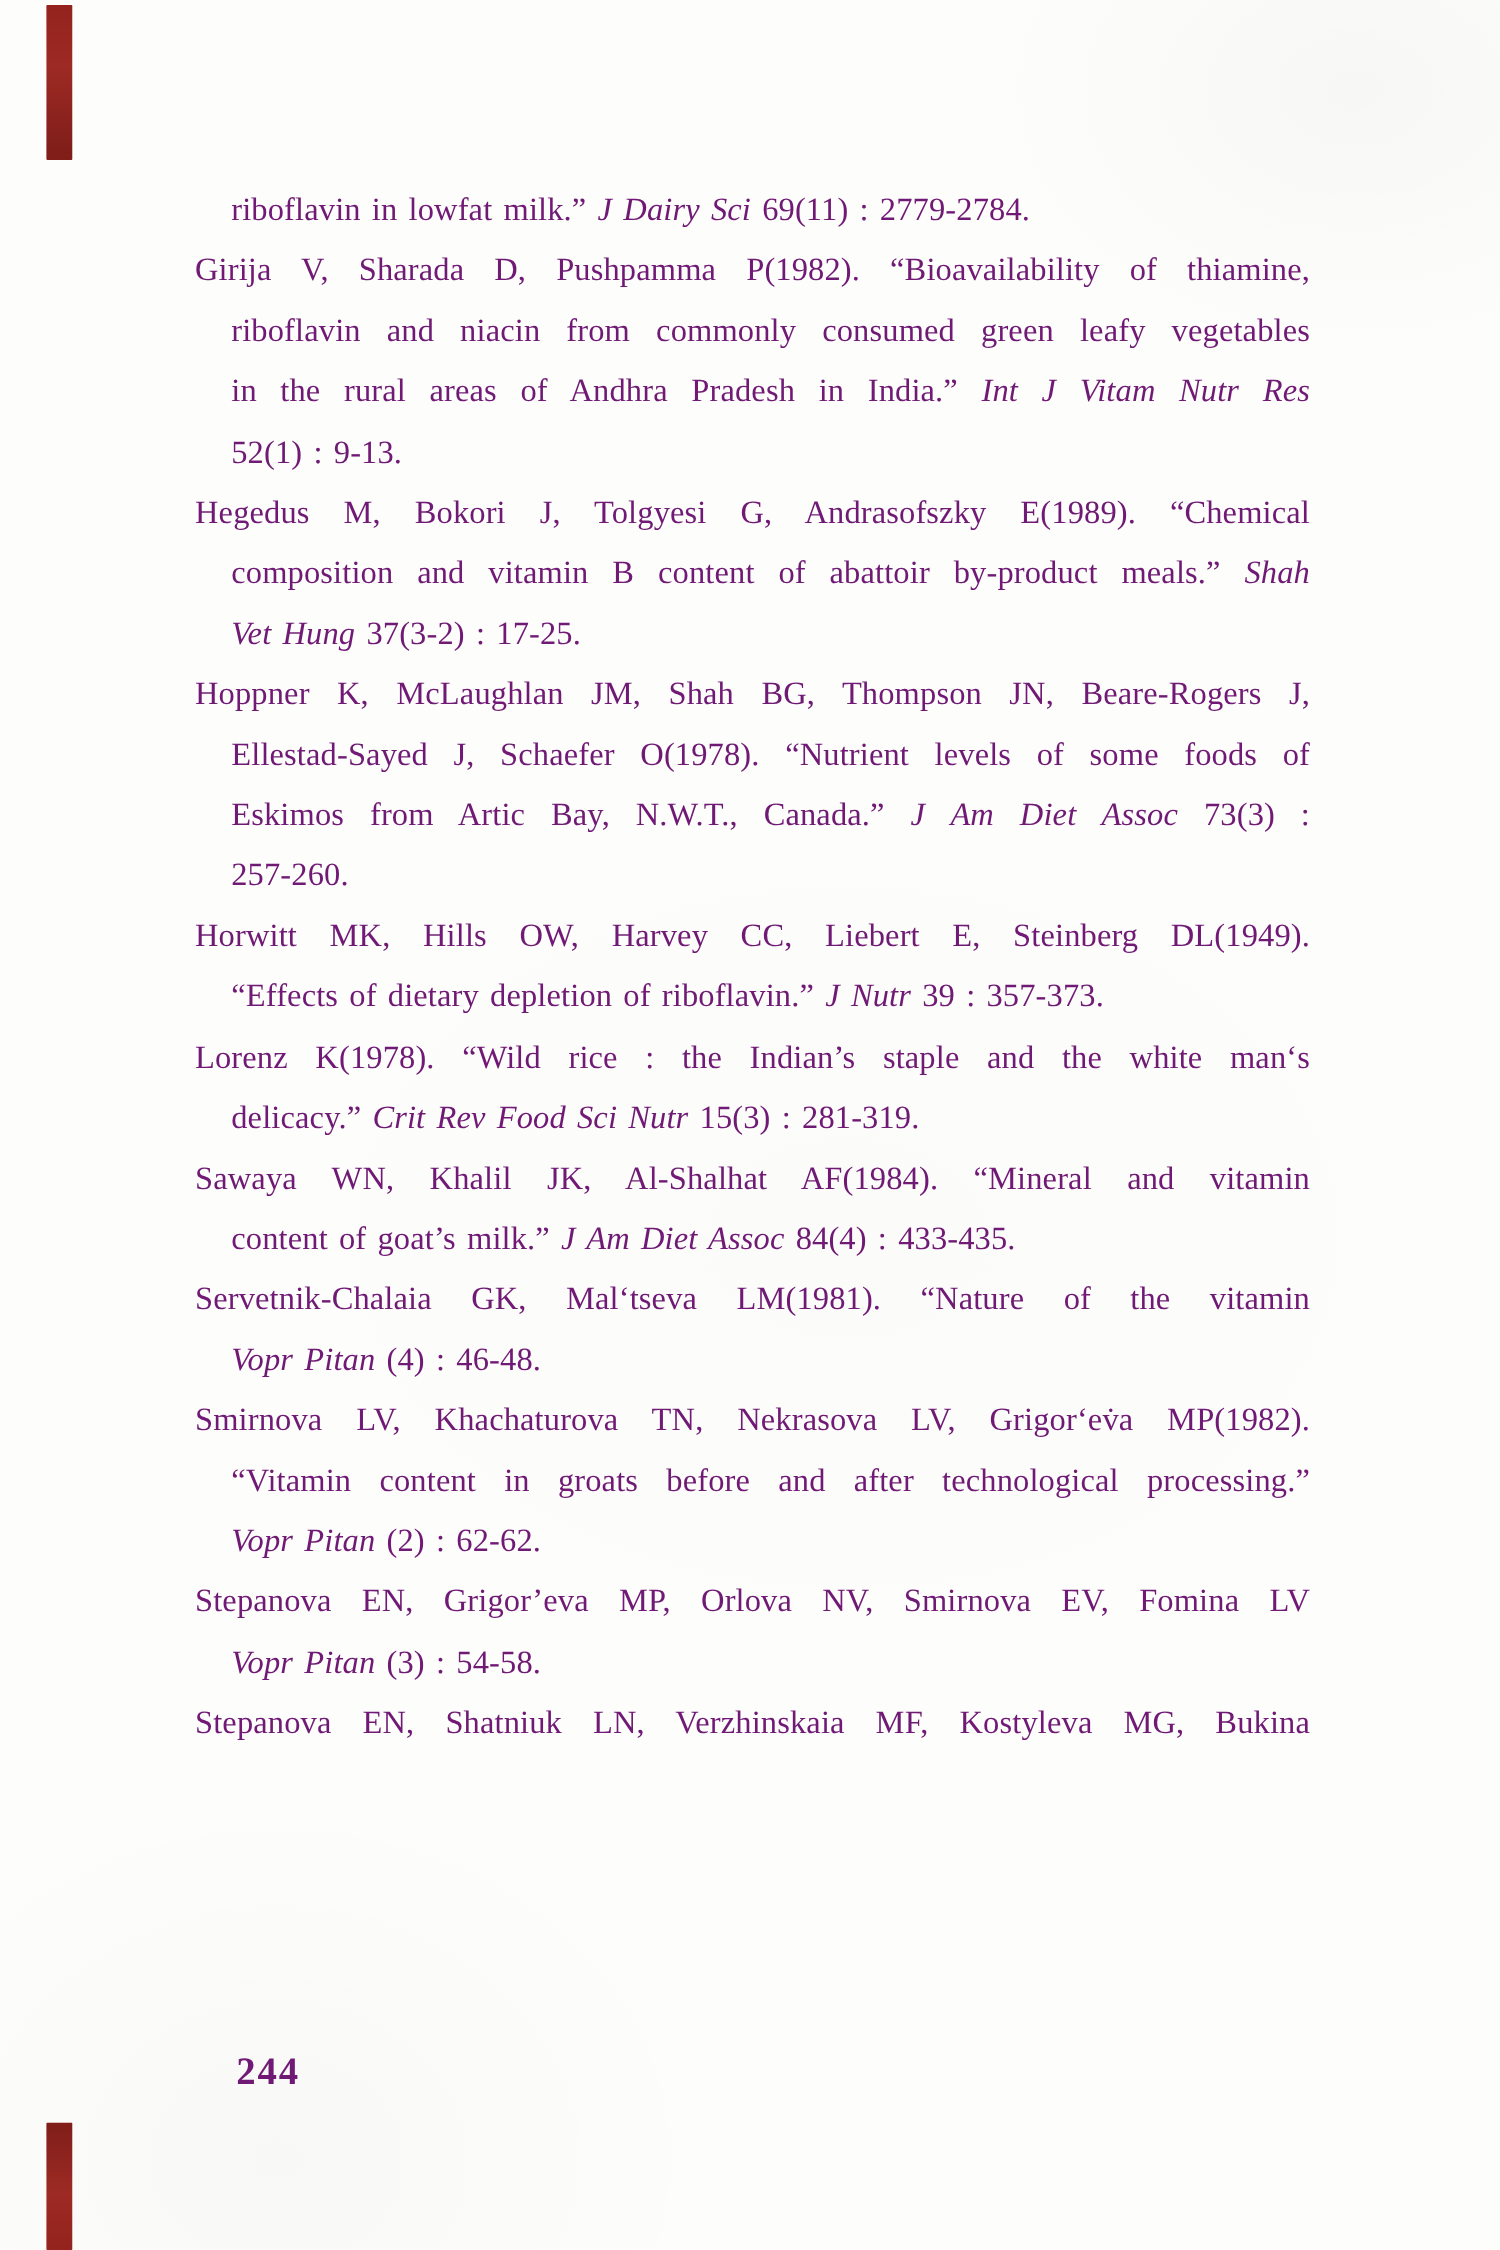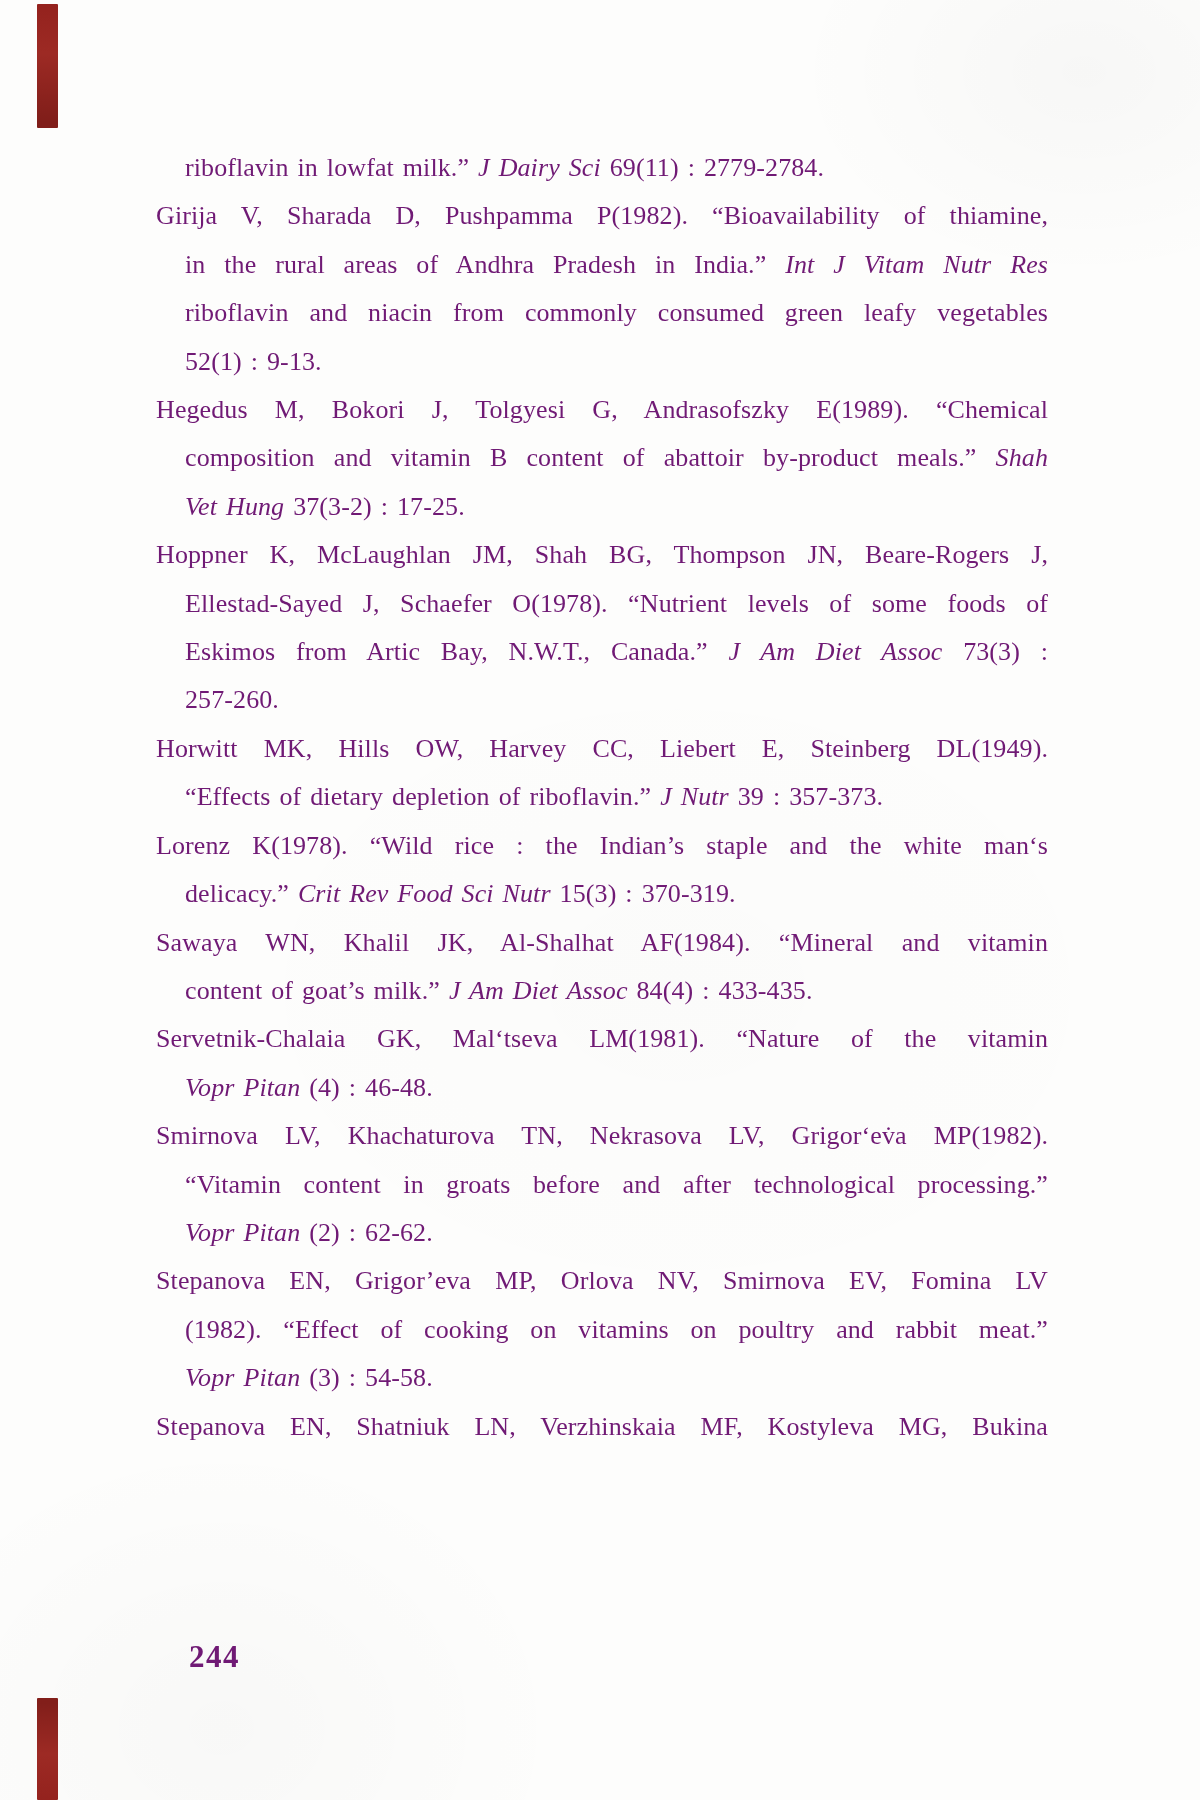"in the rural areas of" div.line { order: before "riboflavin and niacin from commonly" -> after "riboflavin and niacin from commonly" }
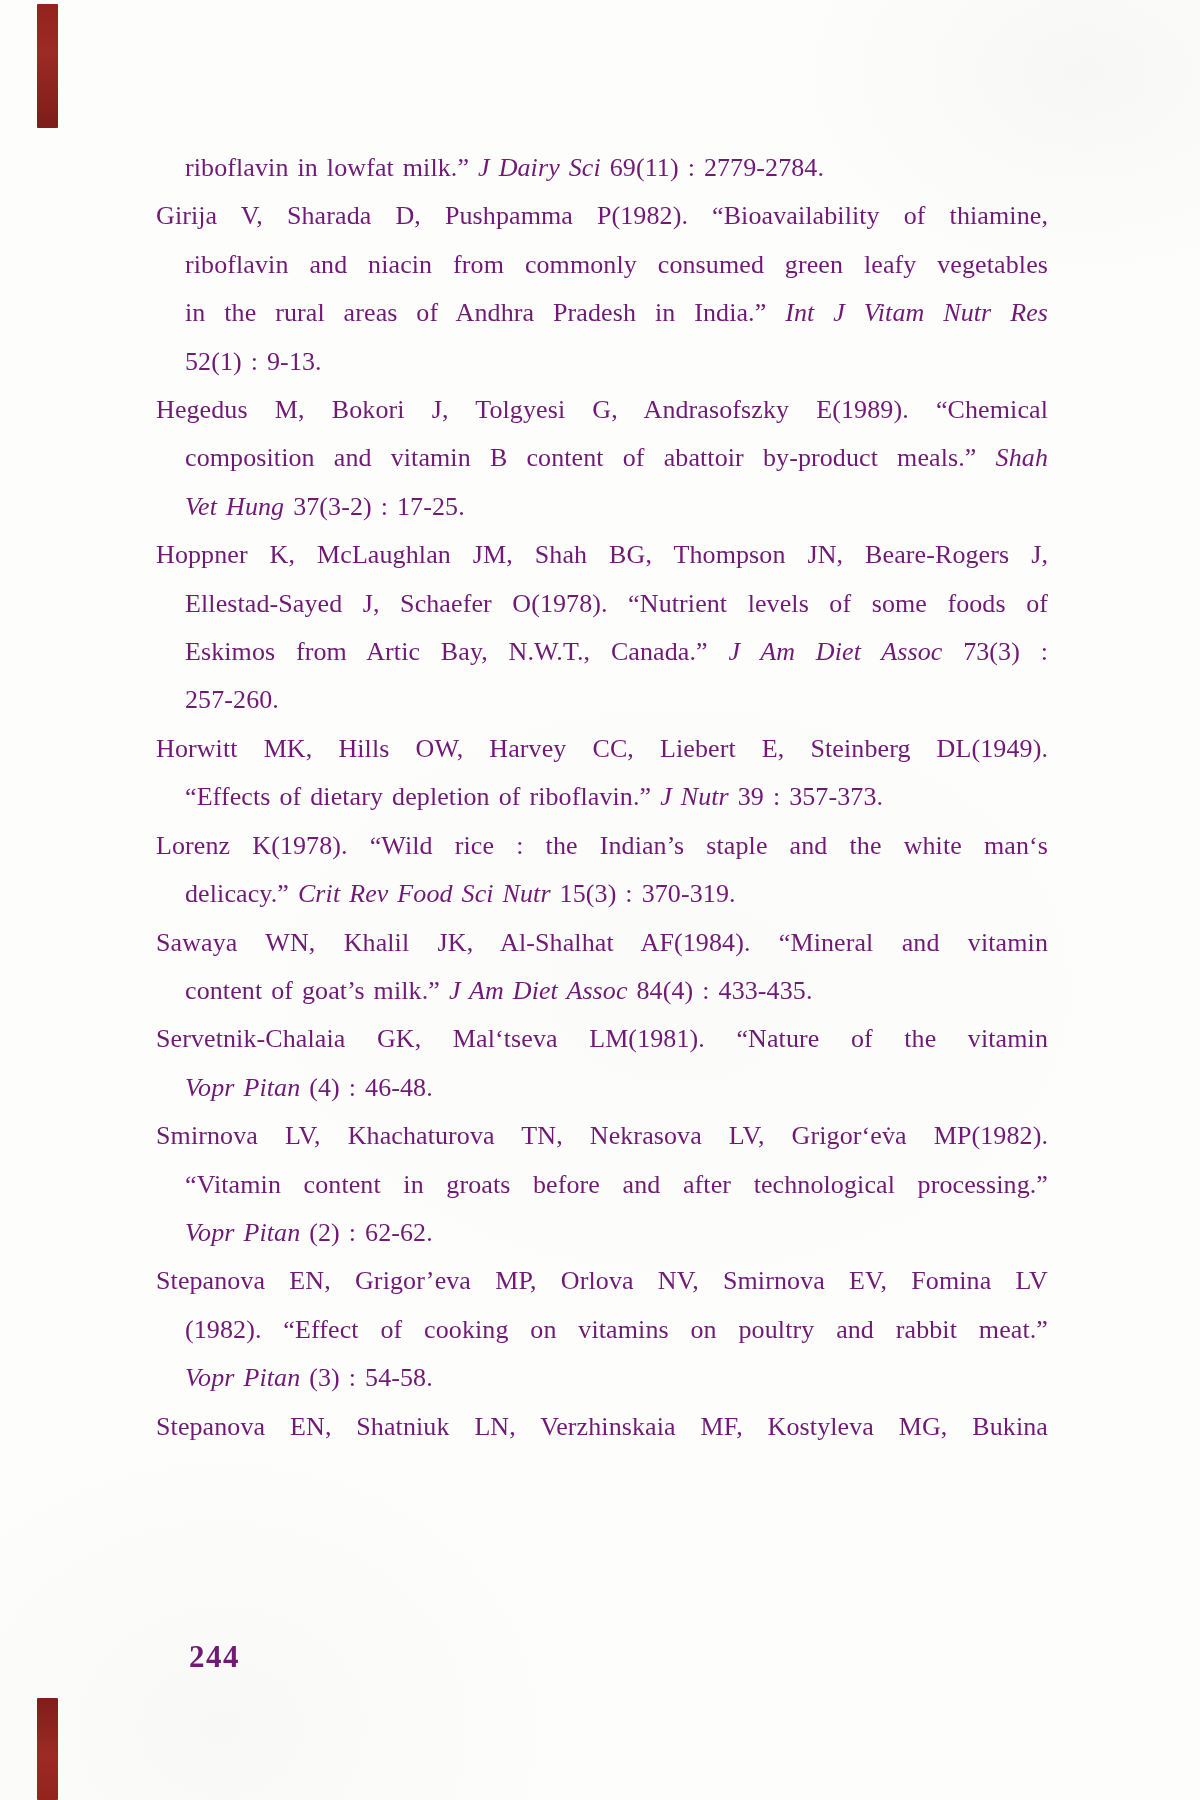"15(3) : 370-319." span.seg { text: 370-319 -> 281-319 }
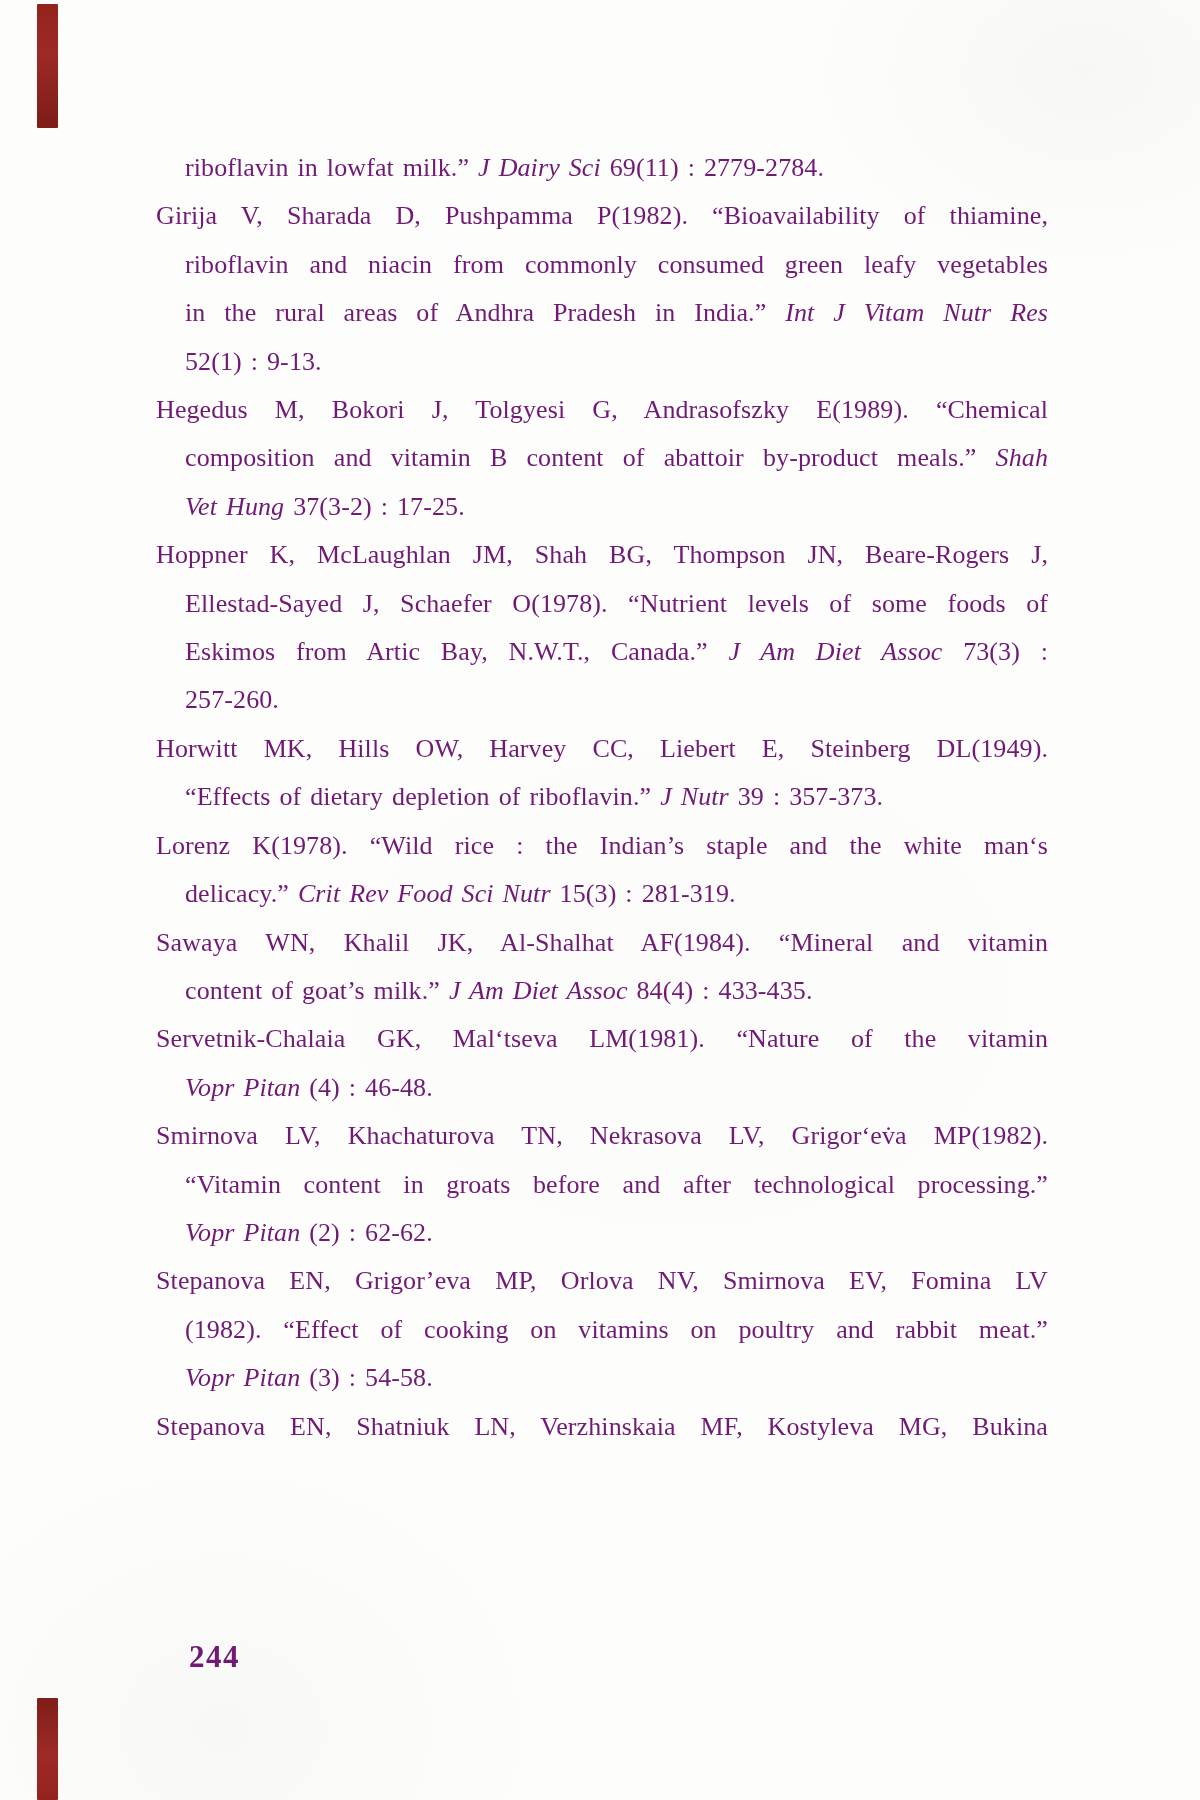"(1982). “Effect of cooking on" div.line { html: <div><span>(1982). “Effect of cooking on vitamins on poultry and rabbit meat.”</span></div> -> none }
